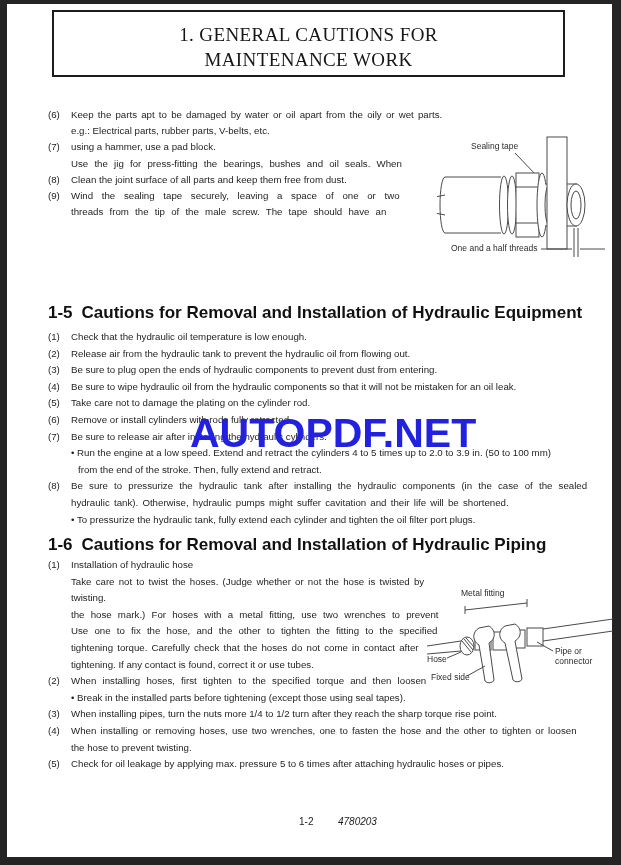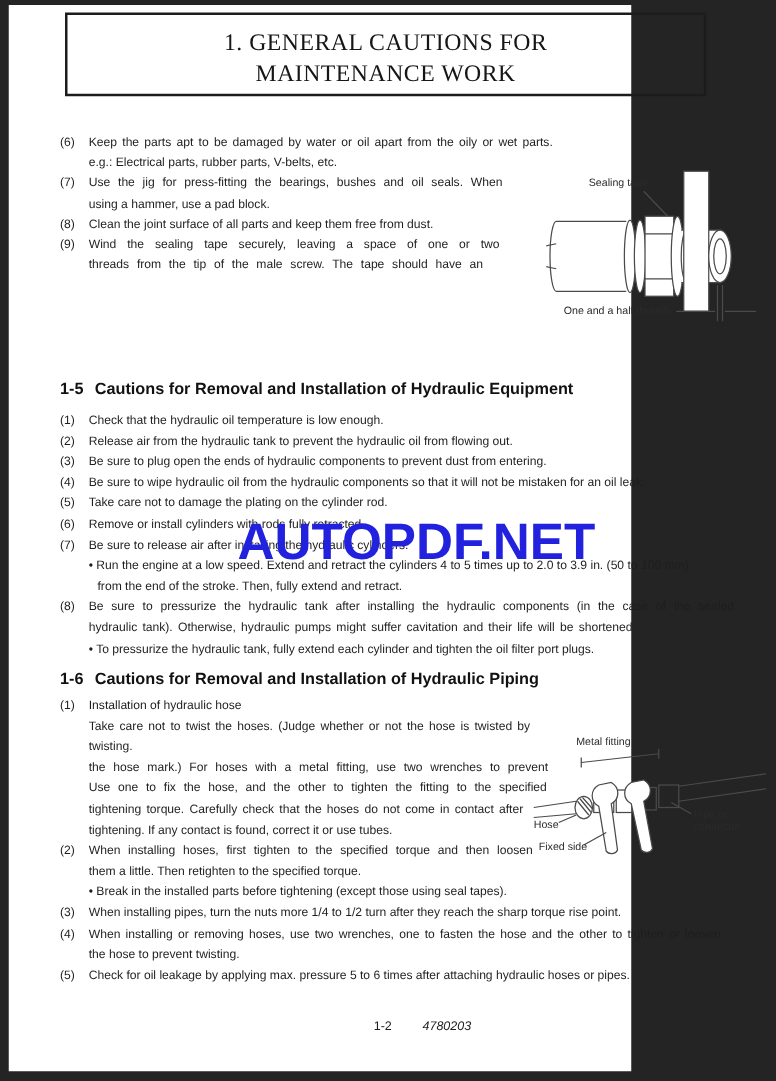"1. GENERAL CAUTIONS FOR" .page { width: 498px -> 605px }
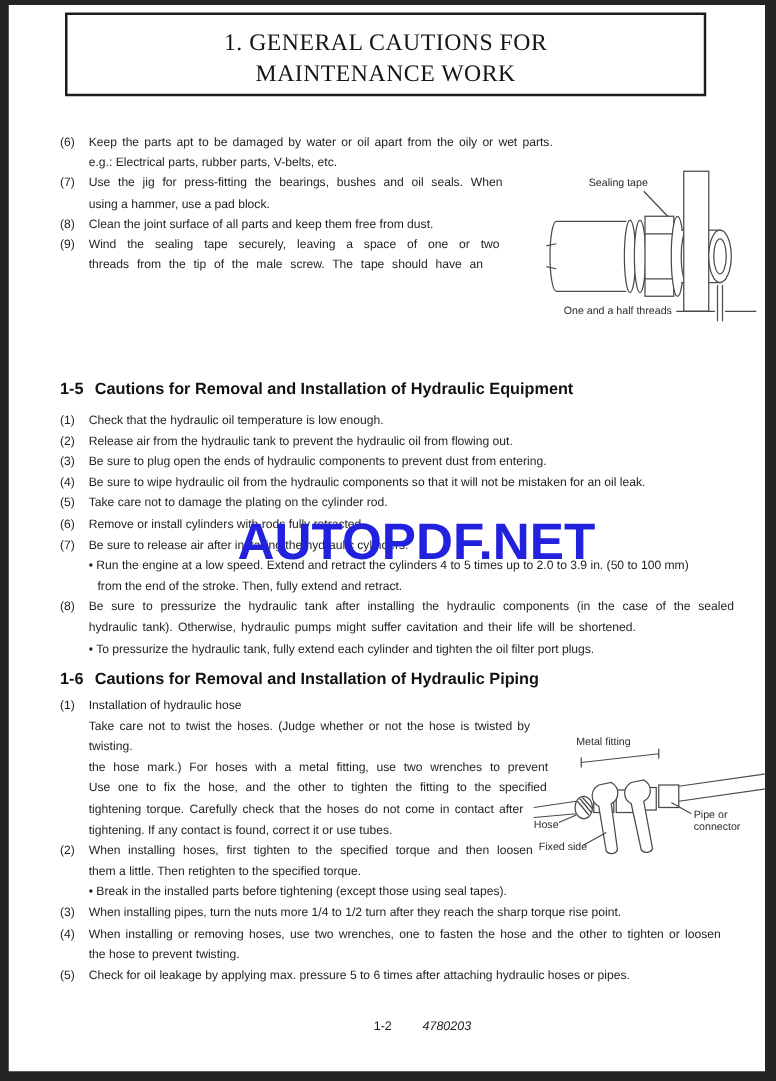"Use the jig for press-fitting" div.ln { order: before "using a hammer, use a" -> after "using a hammer, use a" }
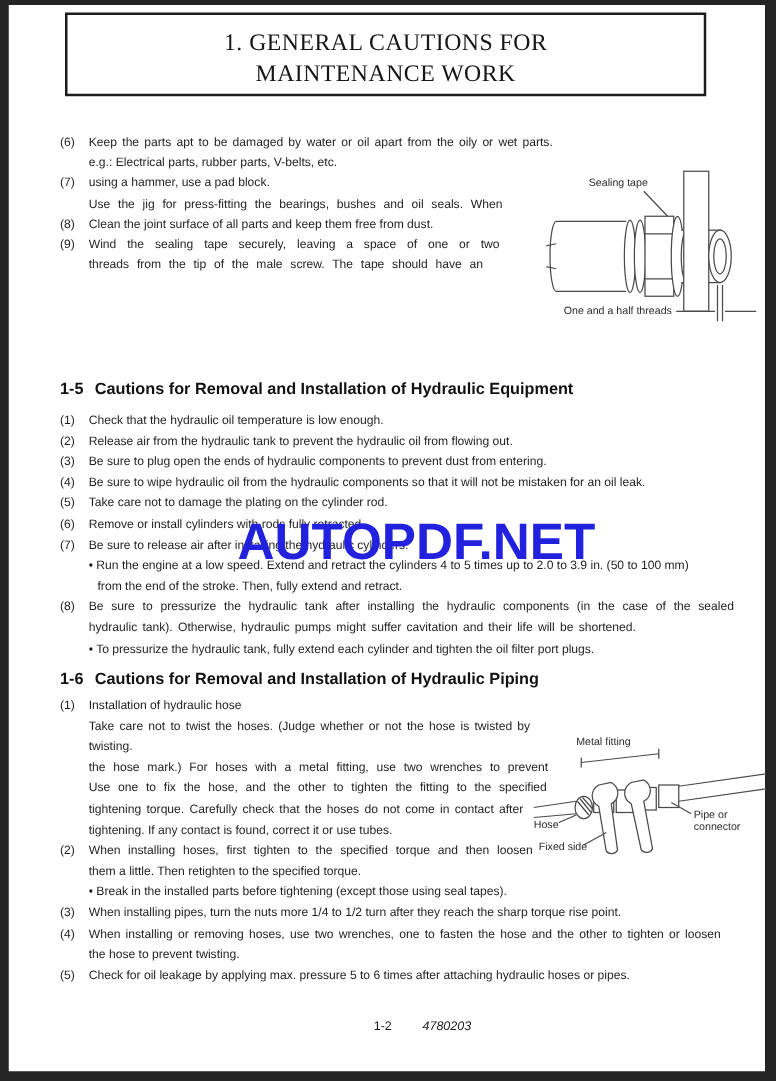"1-5 Cautions for Removal and" .sec-h { font-size: 13px -> 17px }
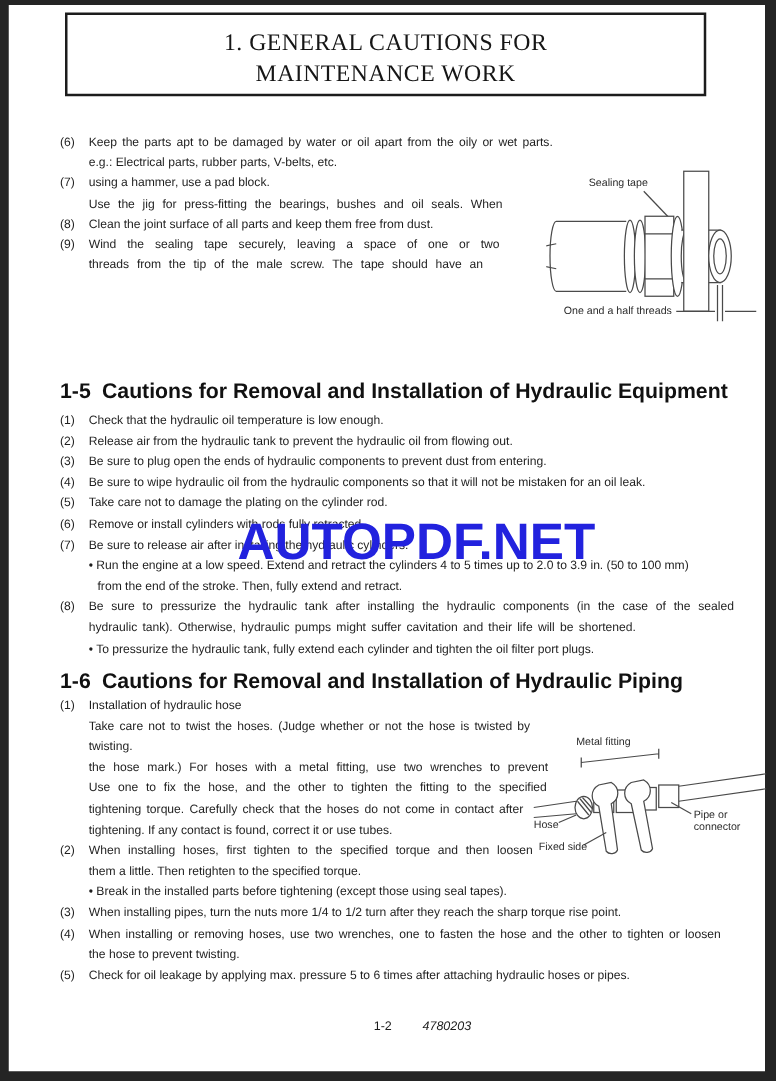"them a little. Then retighten" div.ln { html: <div>them a little. Then retighten to the specified torque.</div> -> none }
